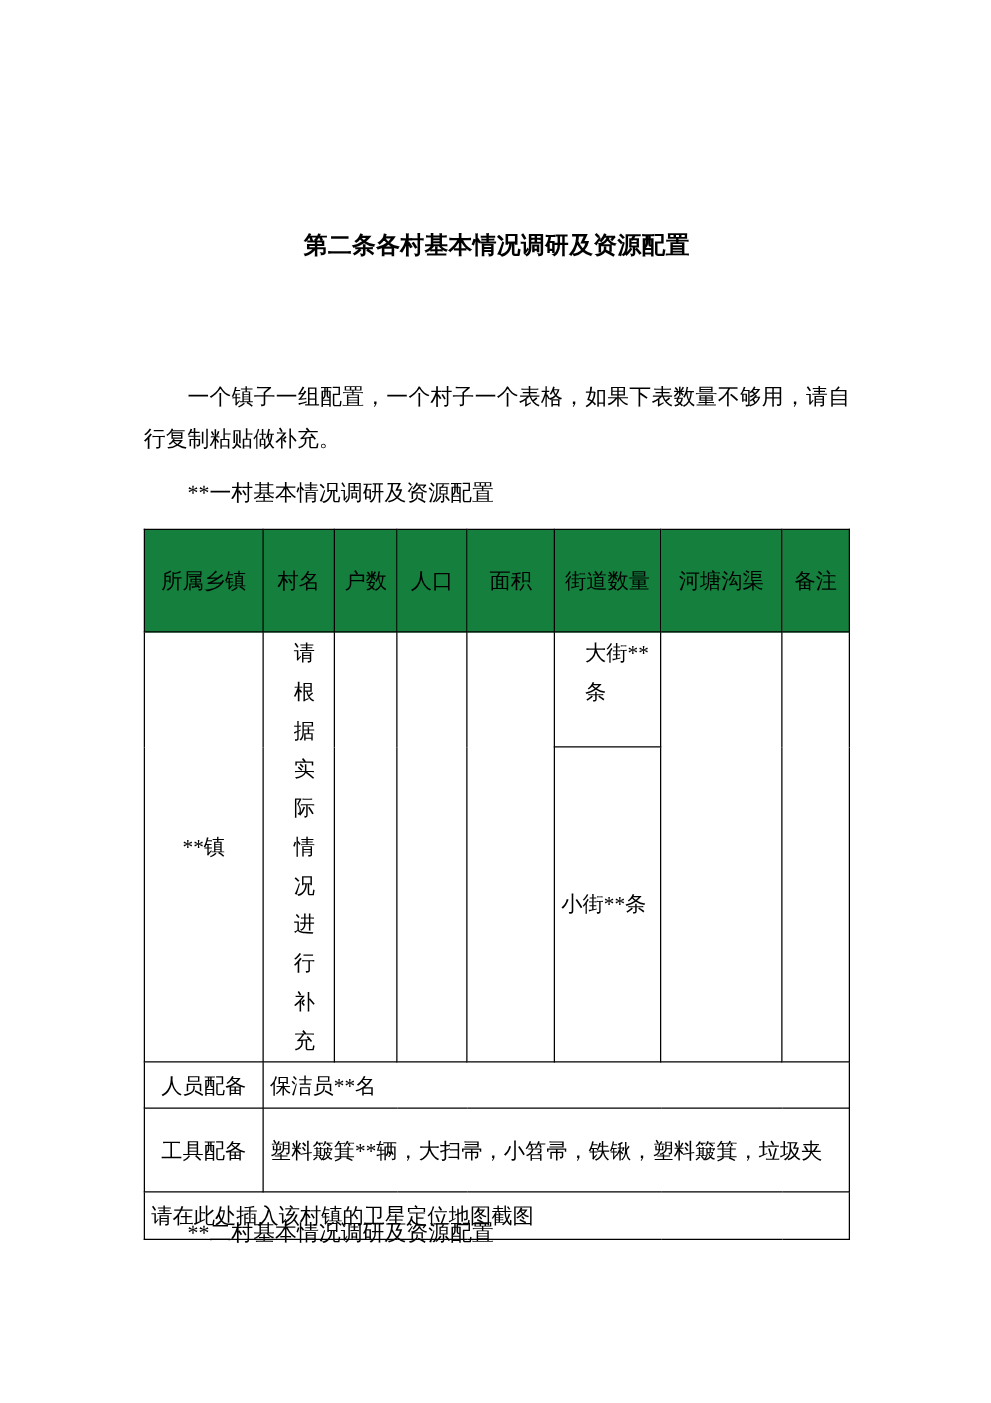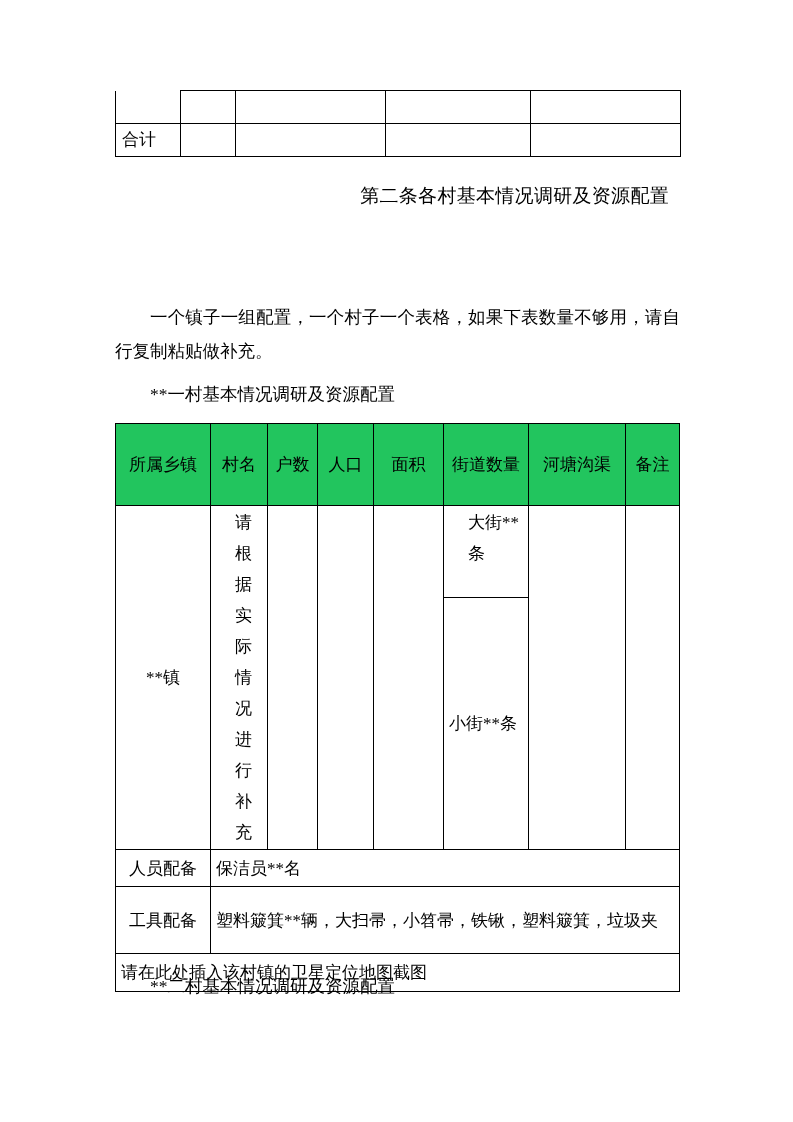"合计" table.top-table { html: <table> <colgroup> <col> <col> <col> <col> <col> </colgroup> <tbody> <tr> <td></td> <td></td> <td></td> <td></td> <td></td> </tr> <tr> <td>合计</td> <td></td> <td></td> <td></td> <td></td> </tr> </tbody> </table> -> none }
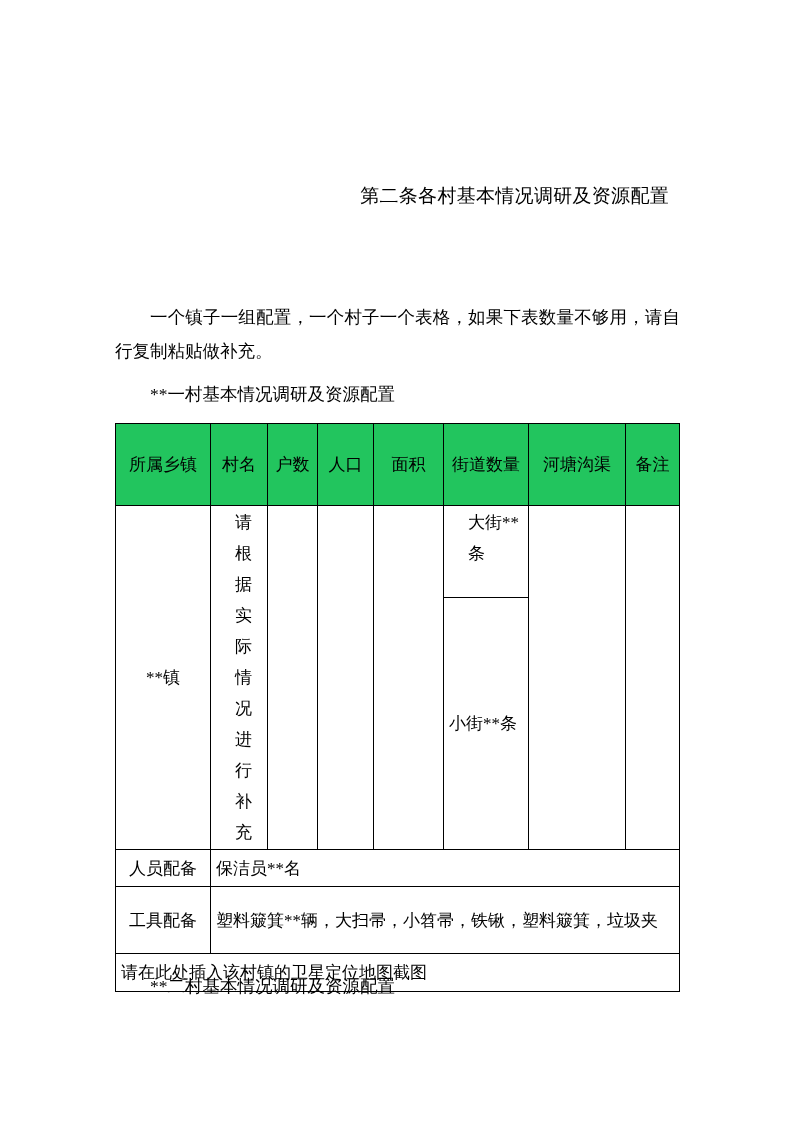"第二条各村基本情况调研及资源配置" .section-heading { font-weight: normal -> bold; left: 104px -> 115px; text-align: right -> center }
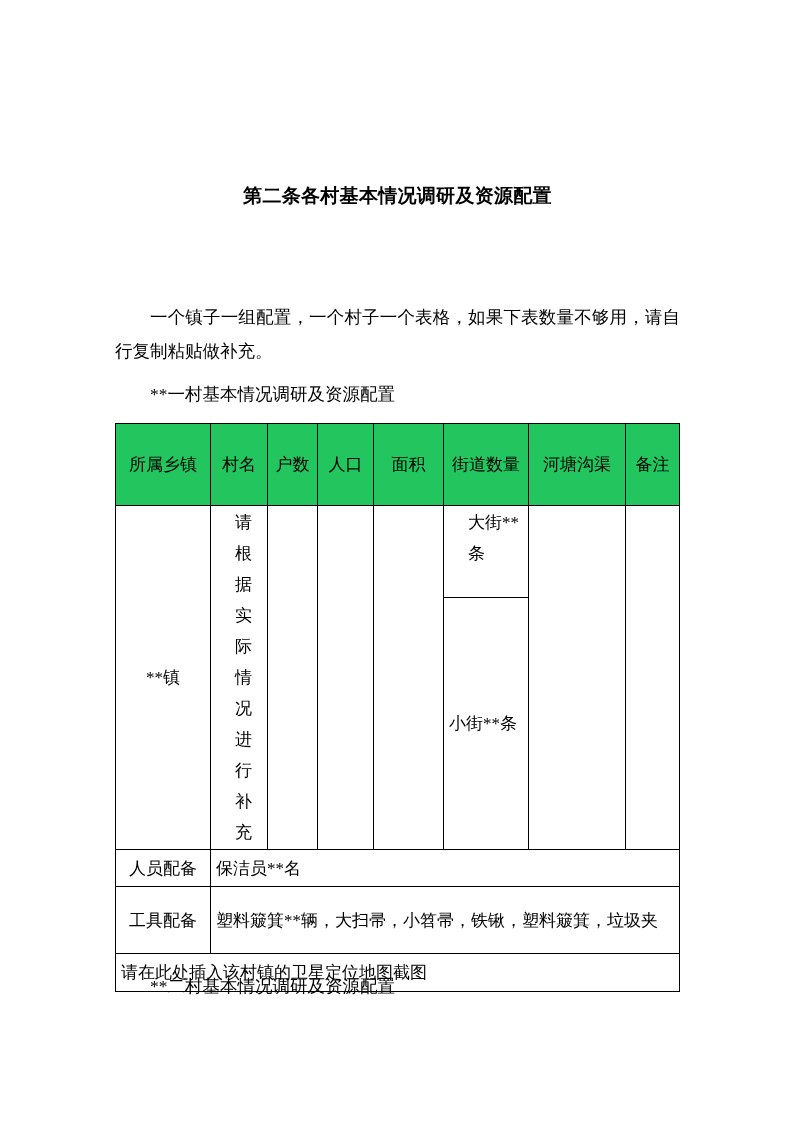"所属乡镇" .main-table th.hdr { background: #22c55e -> #15803d }
